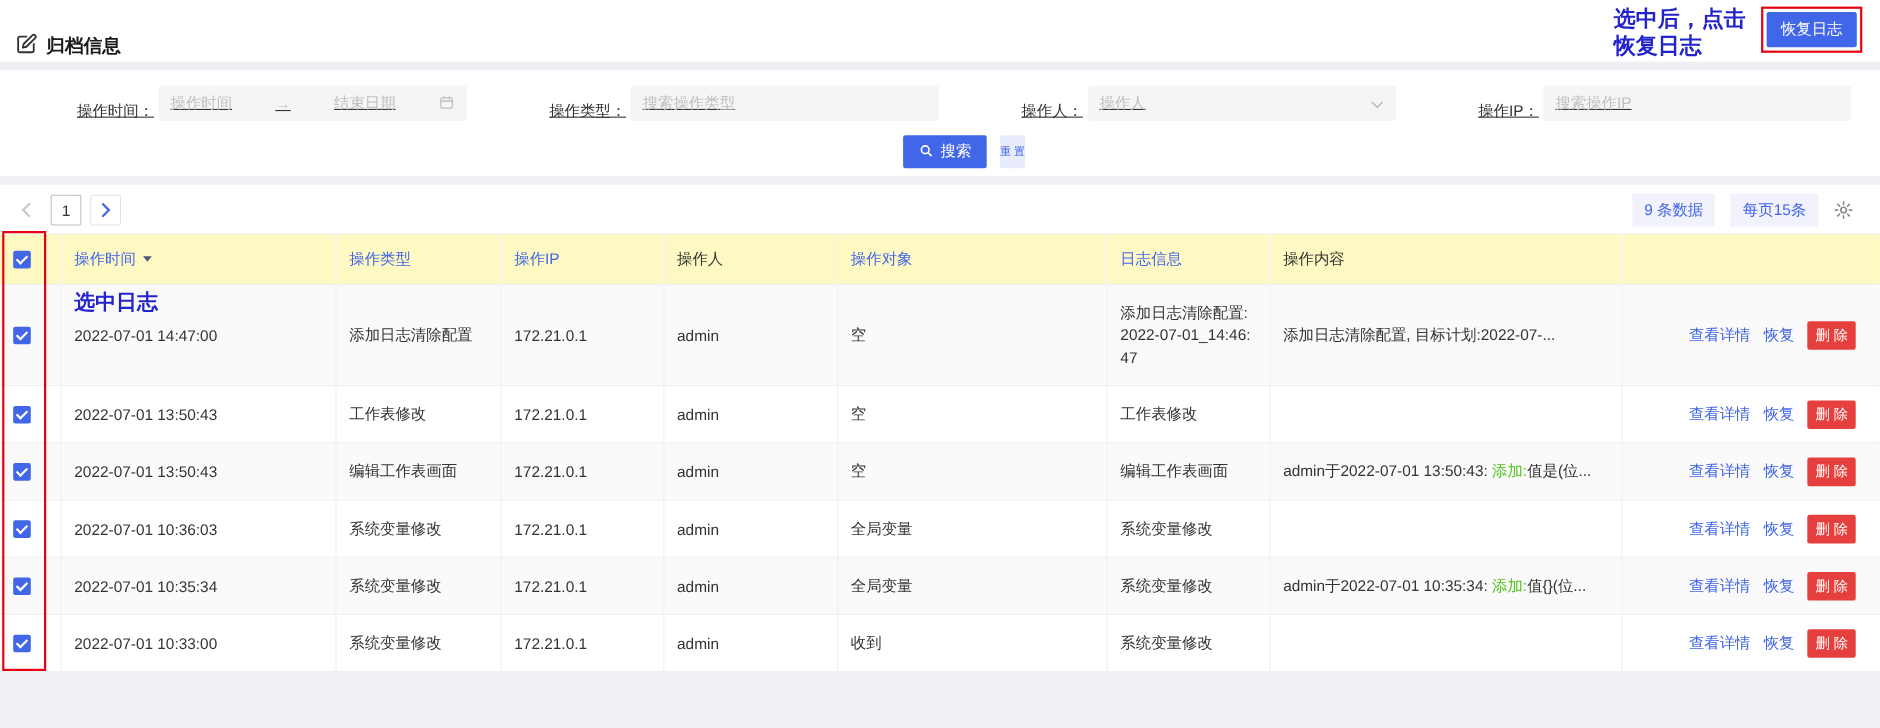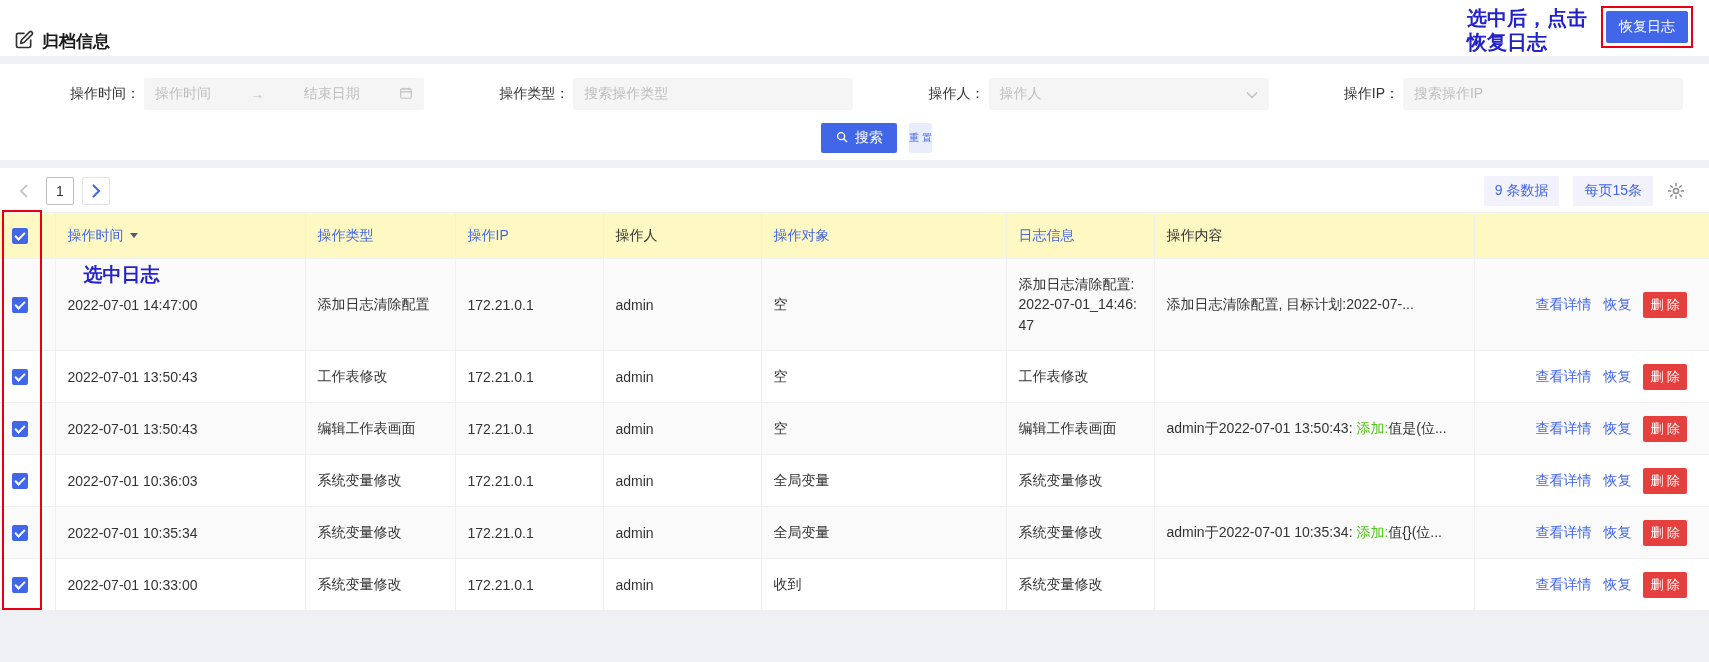"操作时间：" .filter-group { align-items: center -> flex-end; text-decoration: none -> underline }
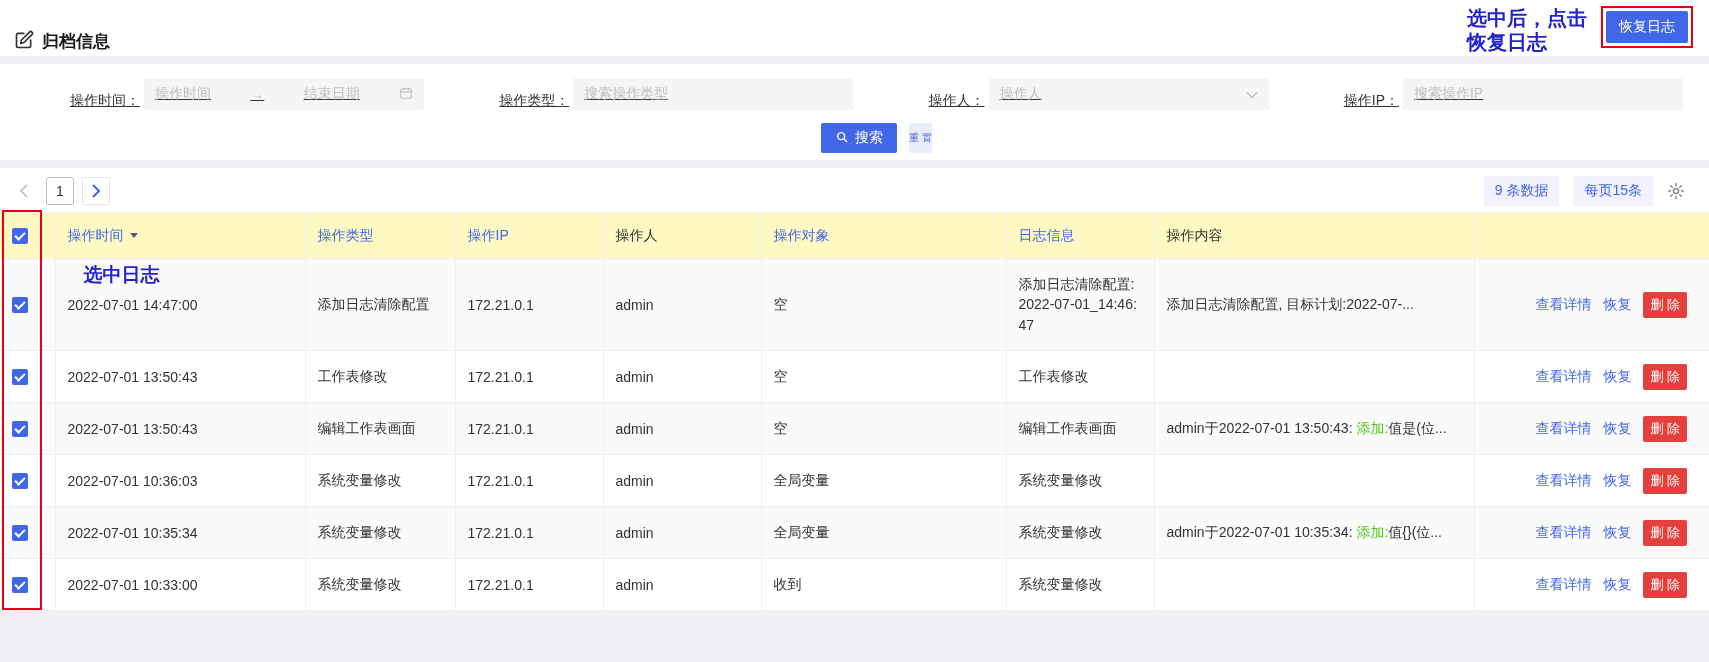"选中日志" .row-annotation { left: 28px -> 12px }
